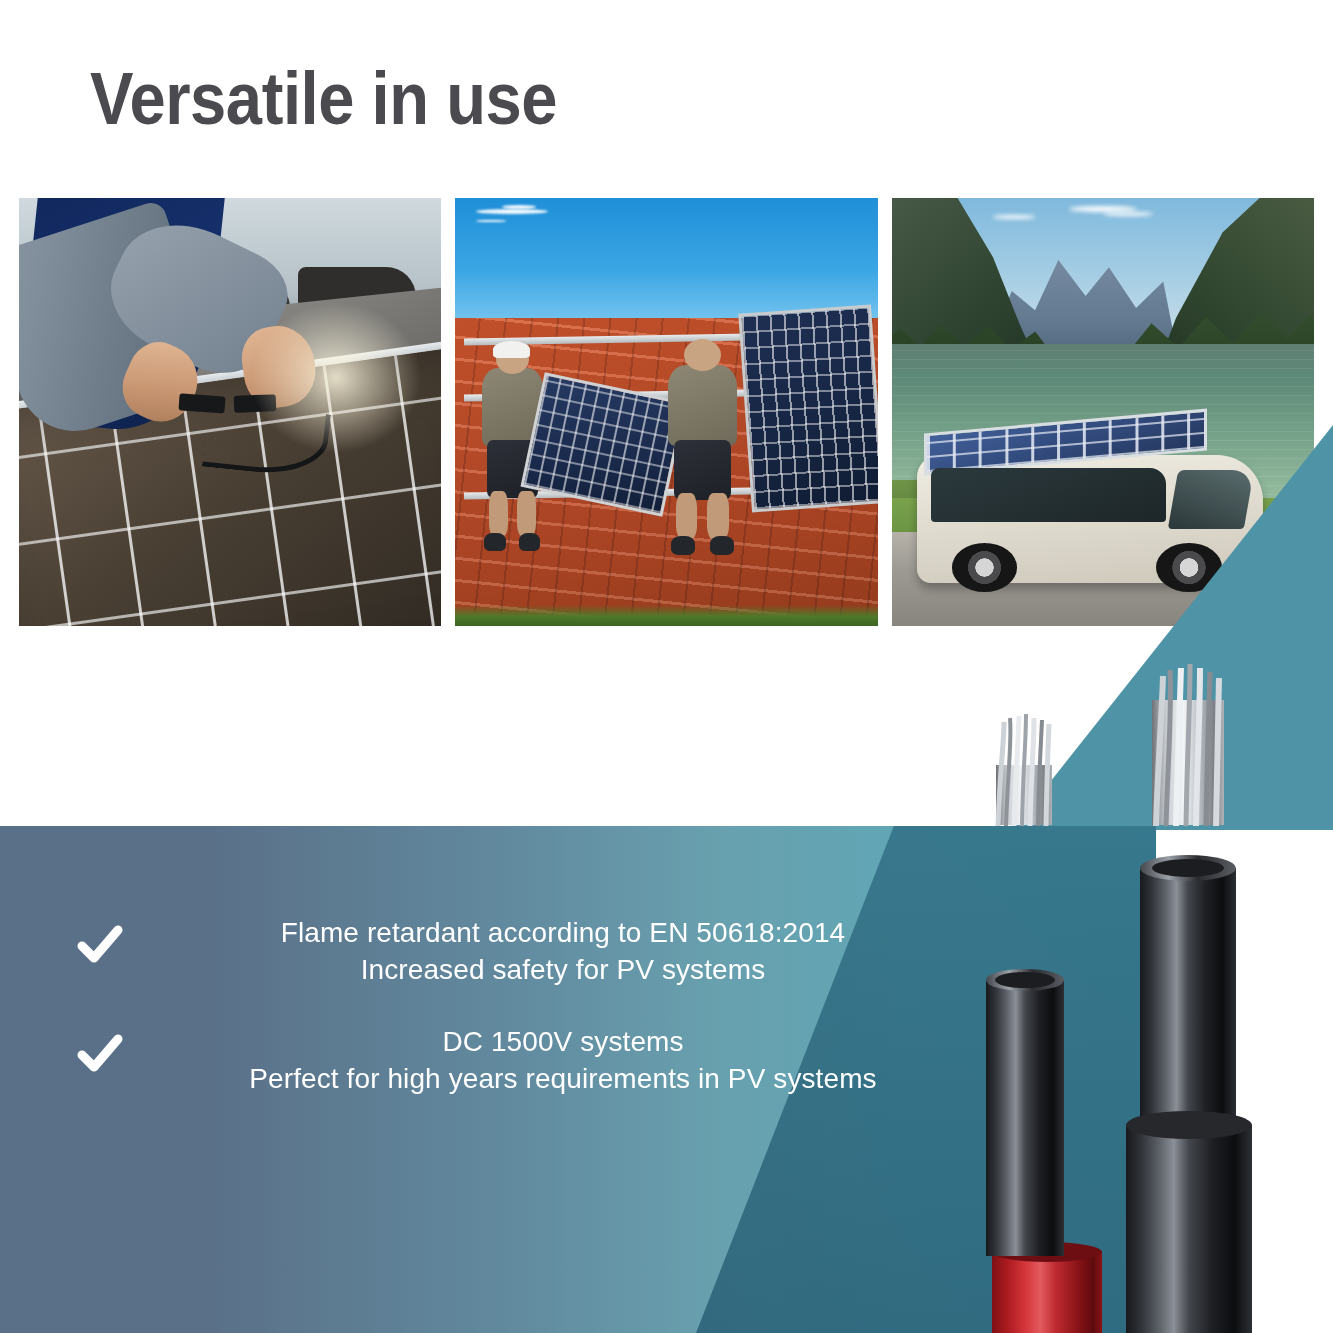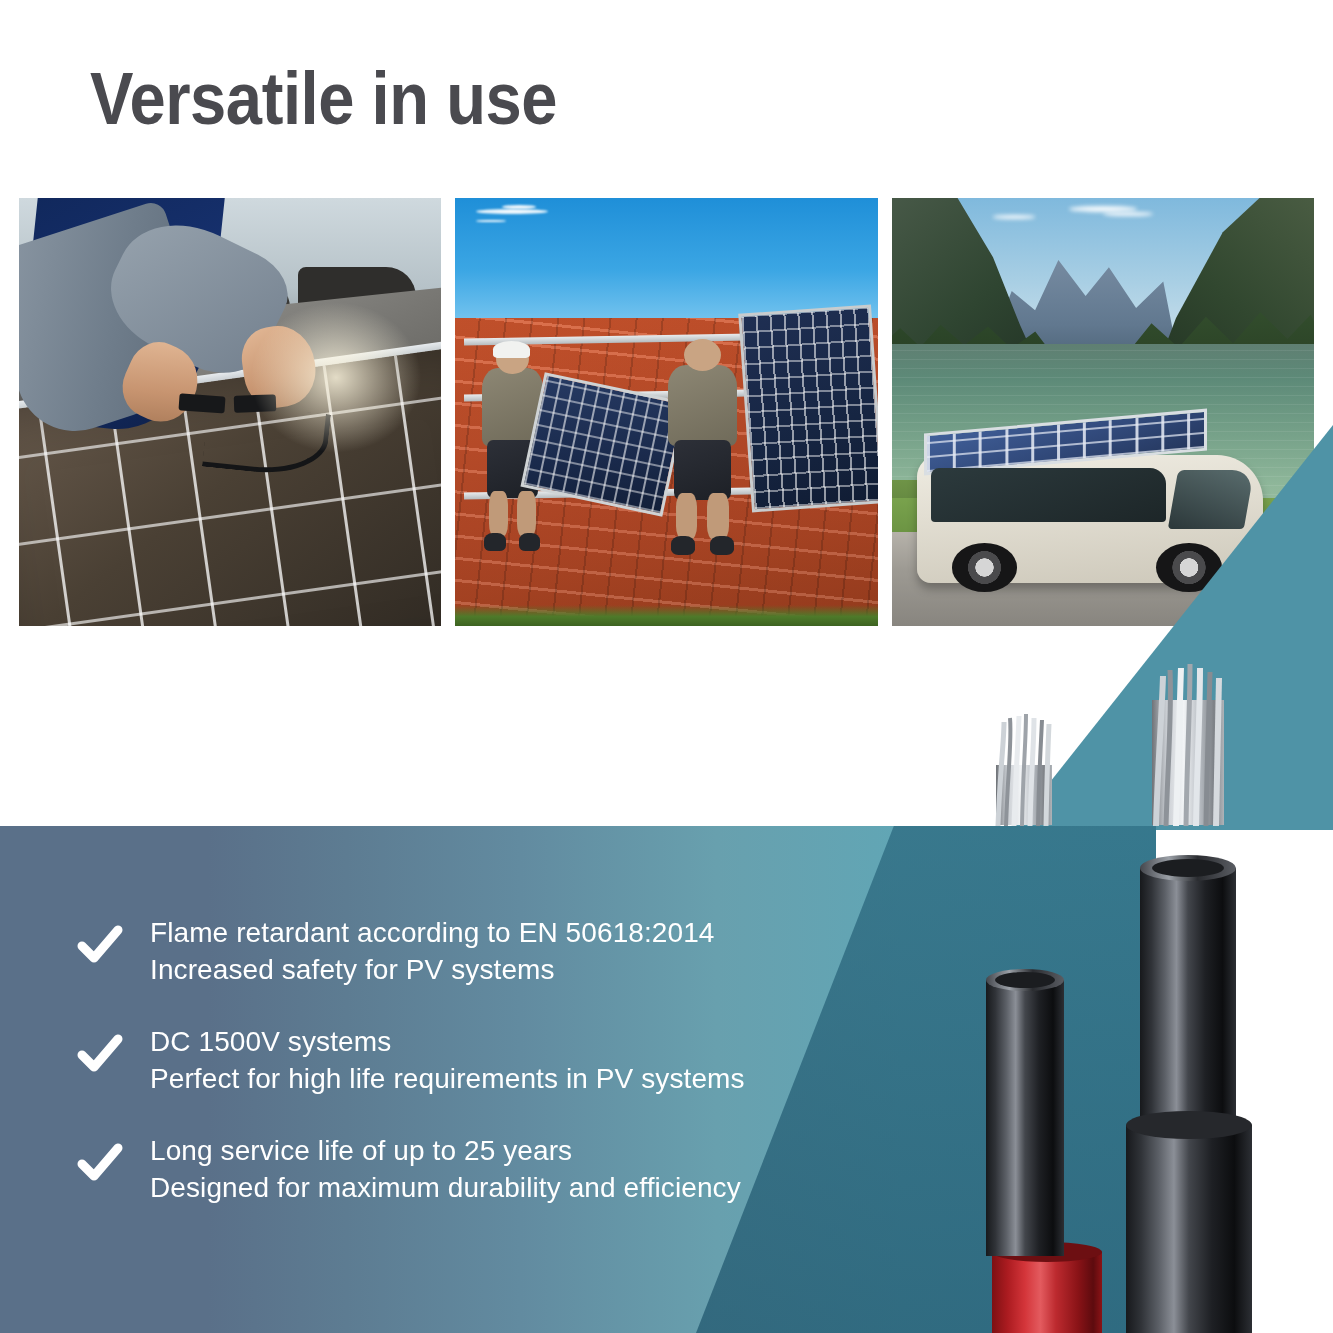"Versatile in use" #page { text-align: none -> center }
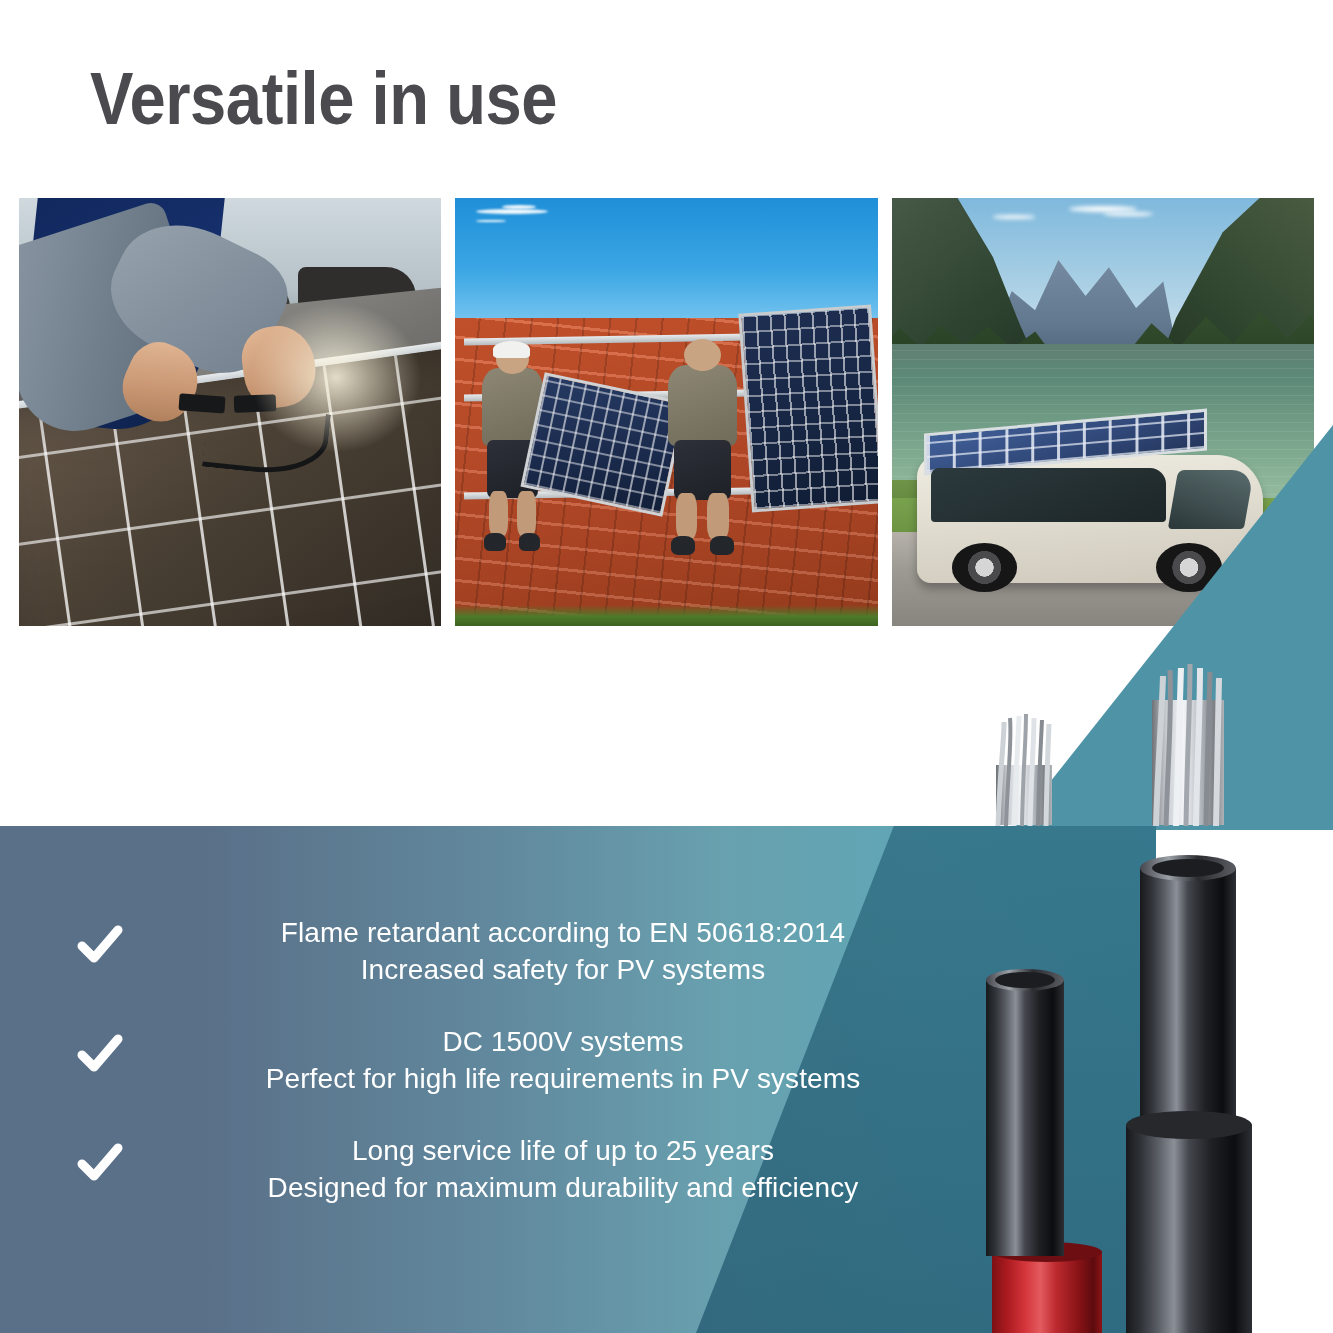"Perfect for high life requirements" span.line { text: life -> years }
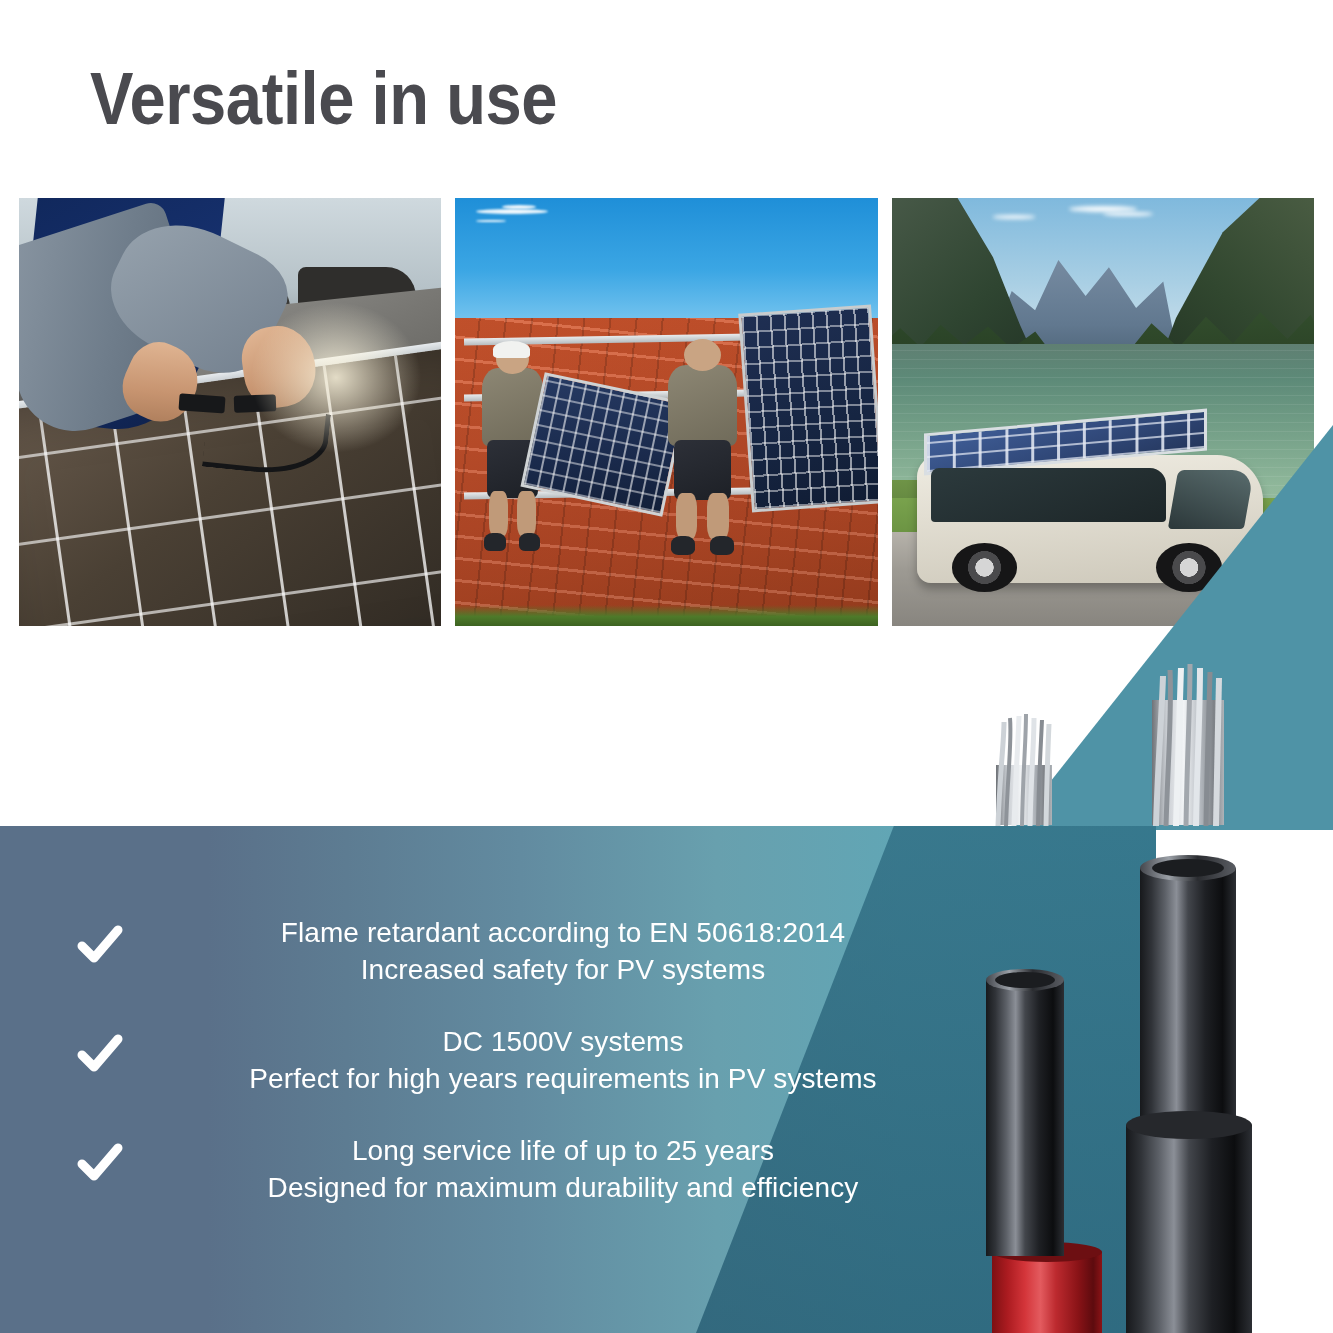"Long service life of up" div.bullet { html: <div> <span> <svg> <path></path> </svg> </span> <span> <span>Long service life of up to 25 years</span> <span>Designed for maximum durability and efficiency</span> </span> </div> -> none }
